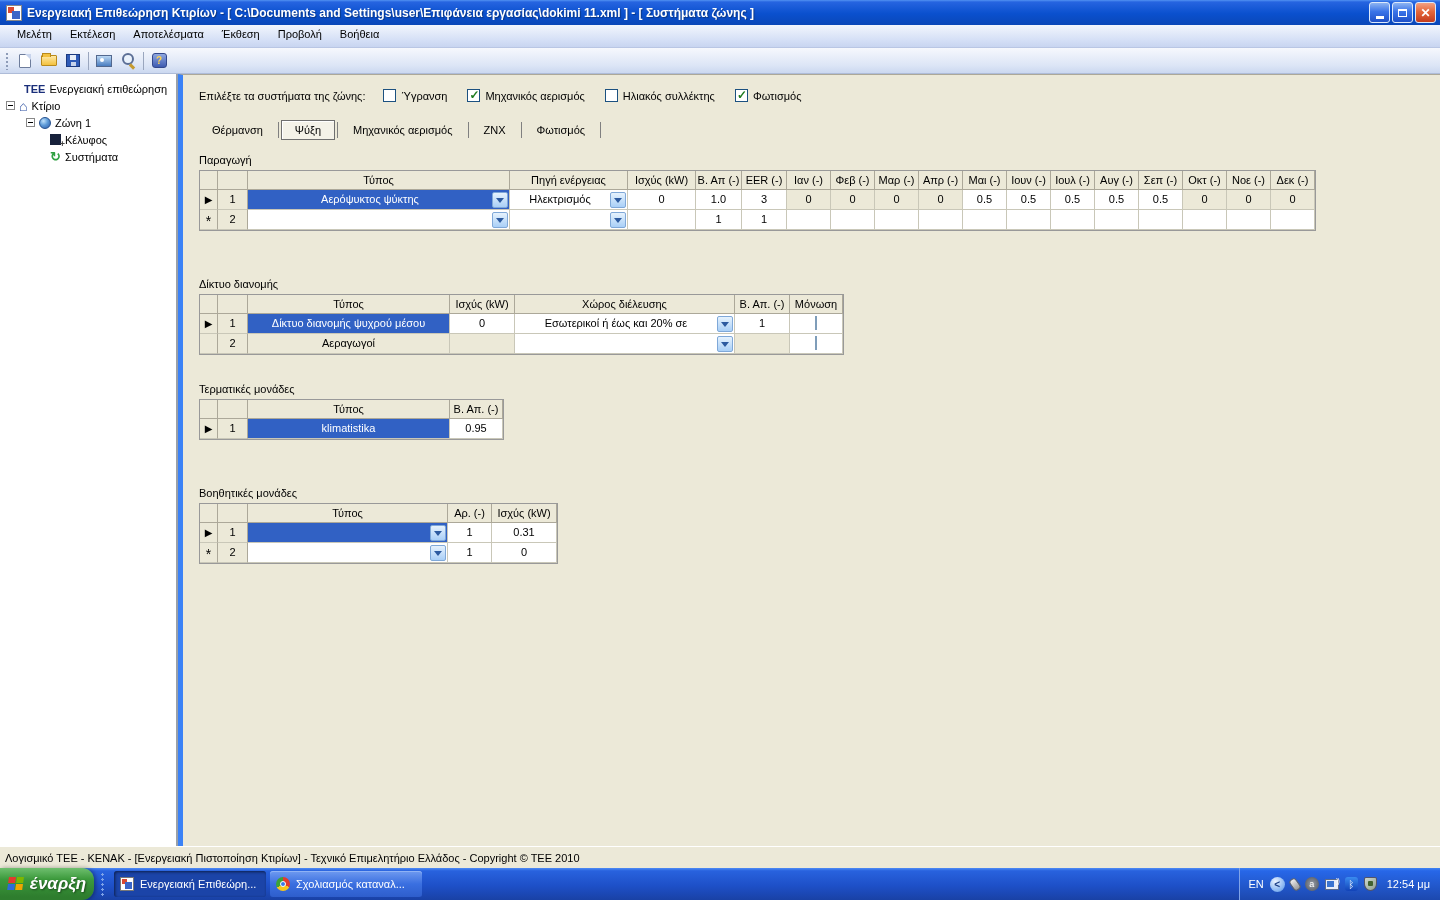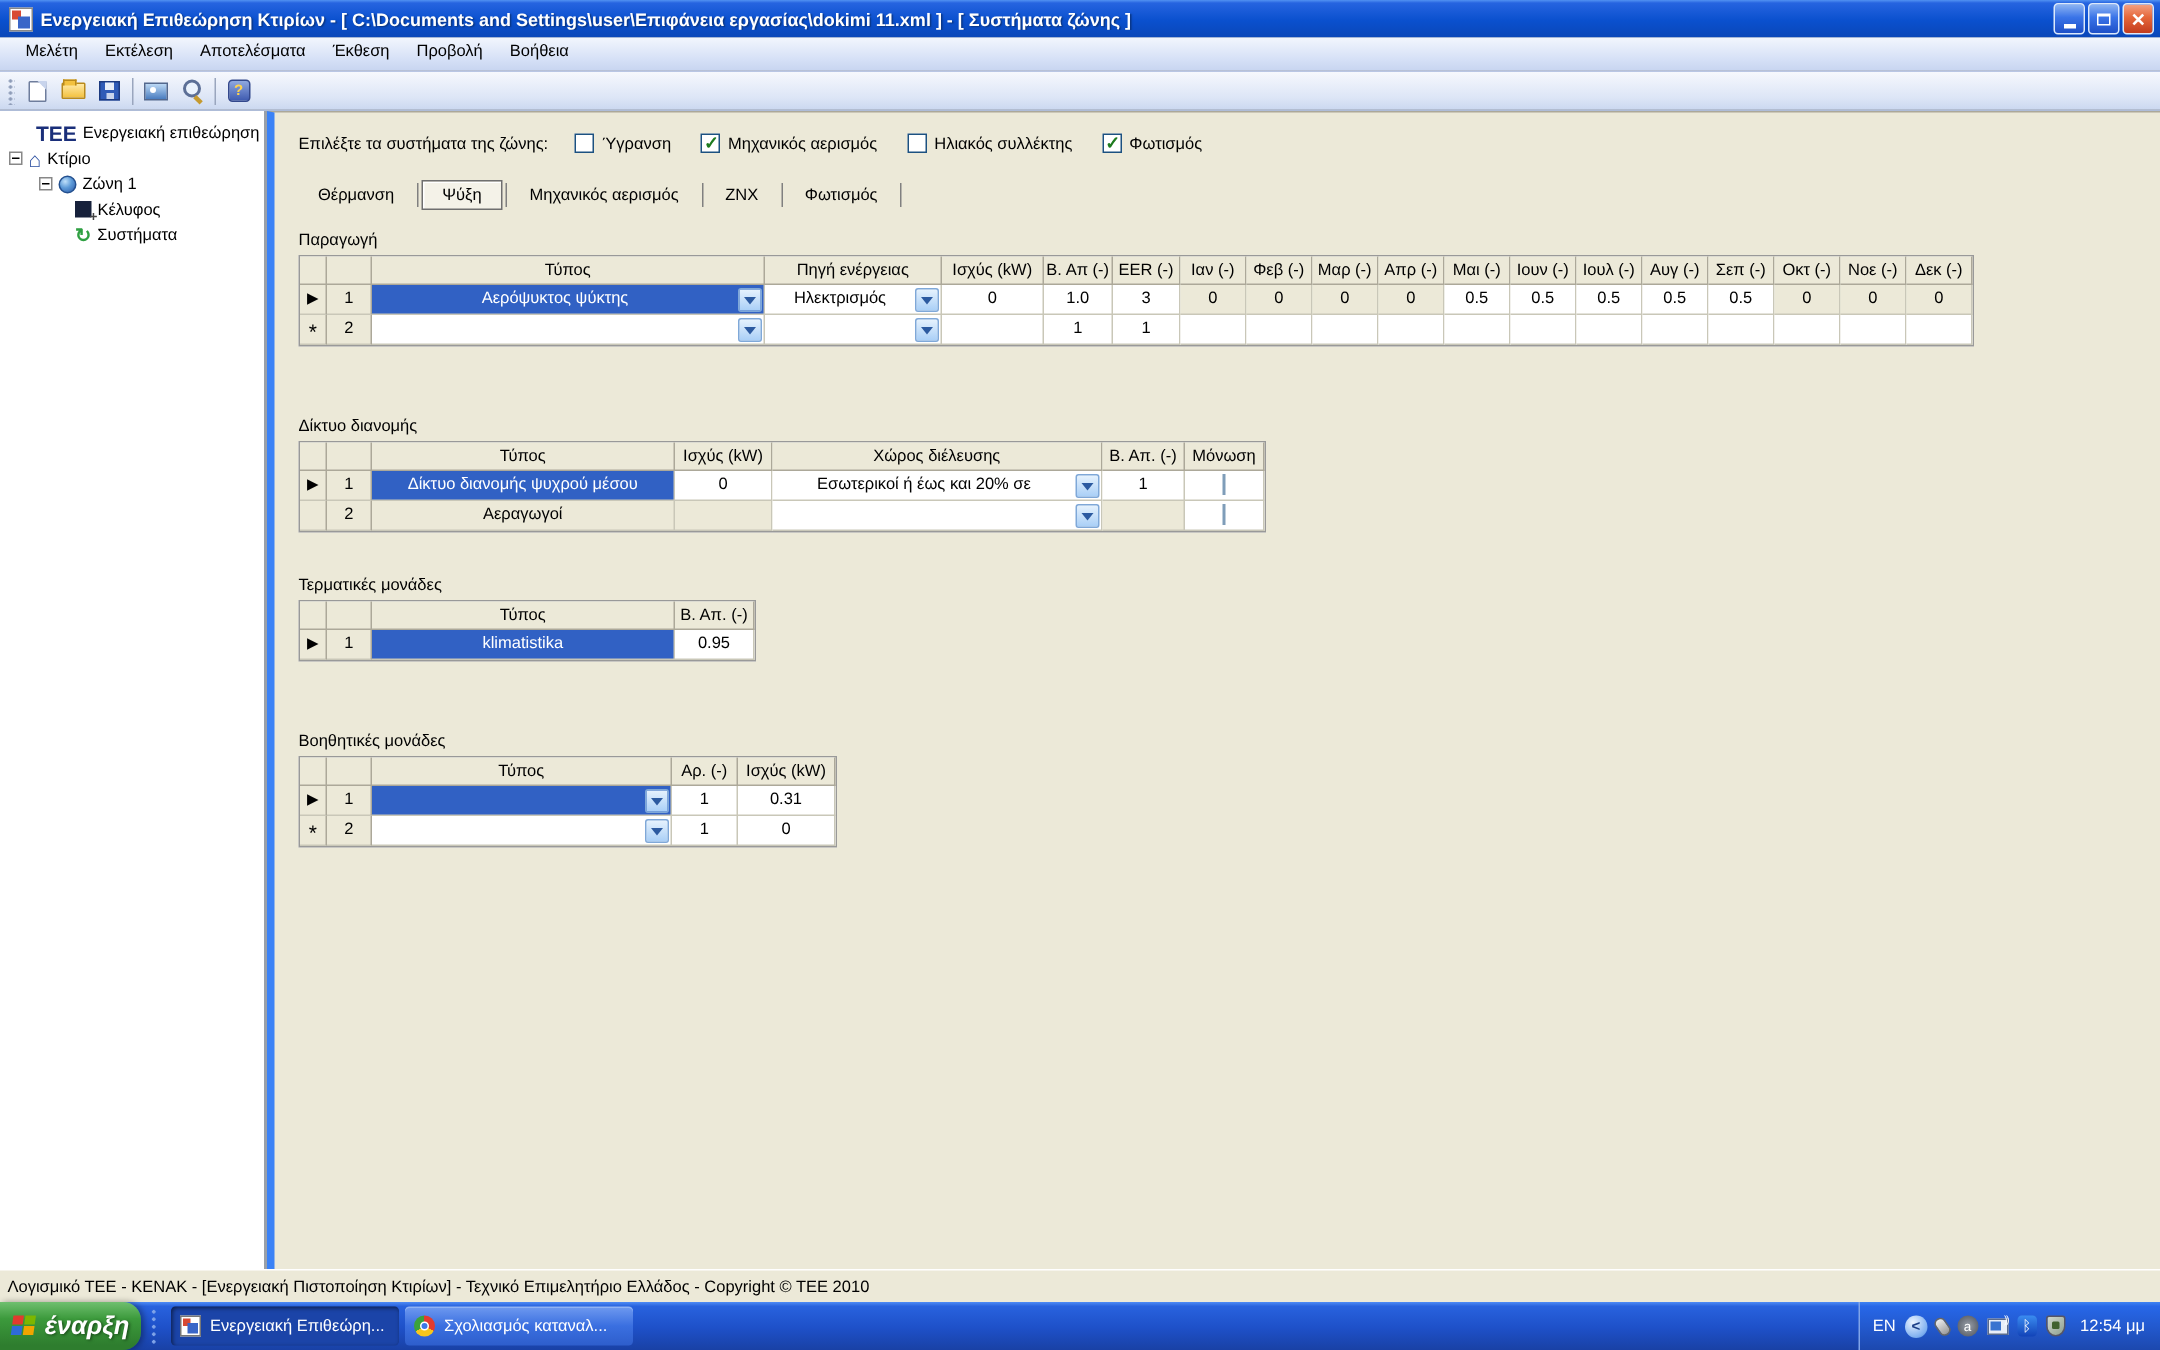"TEE" .tee-badge { font-size: 14px -> 11px }
